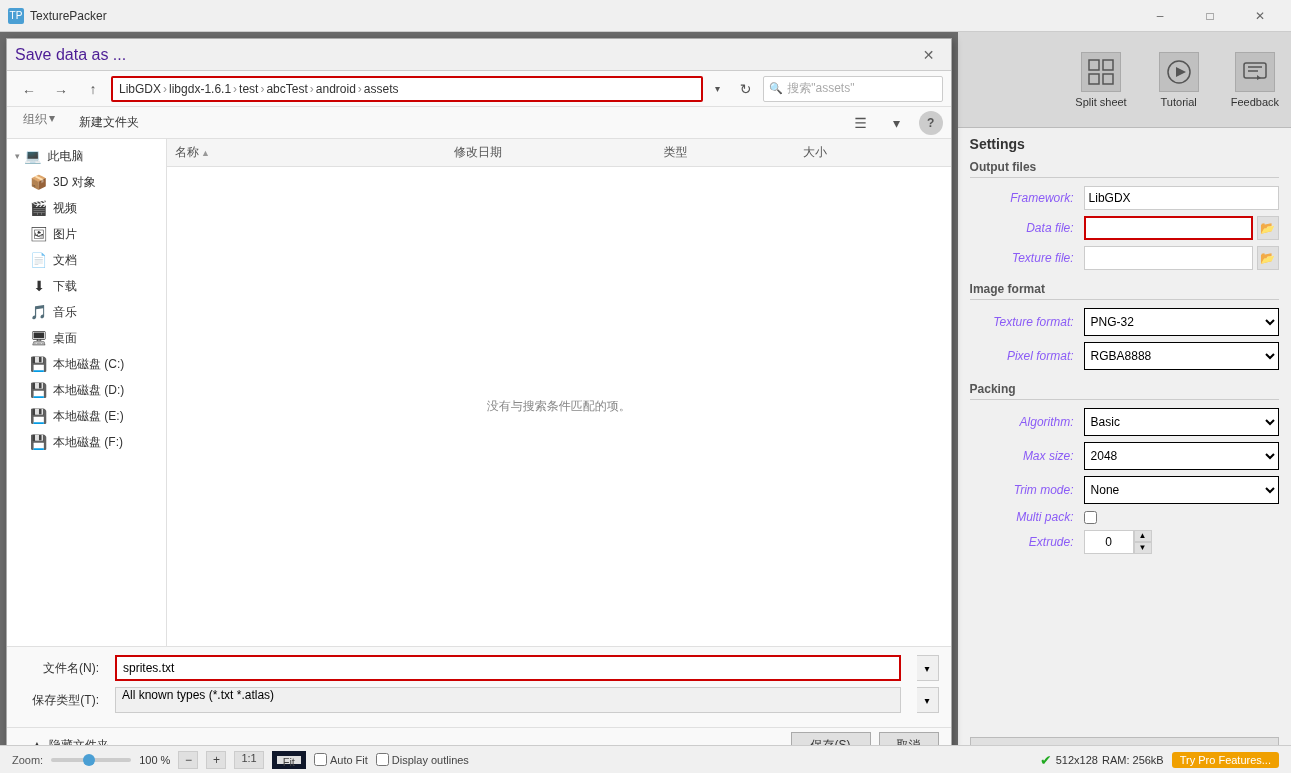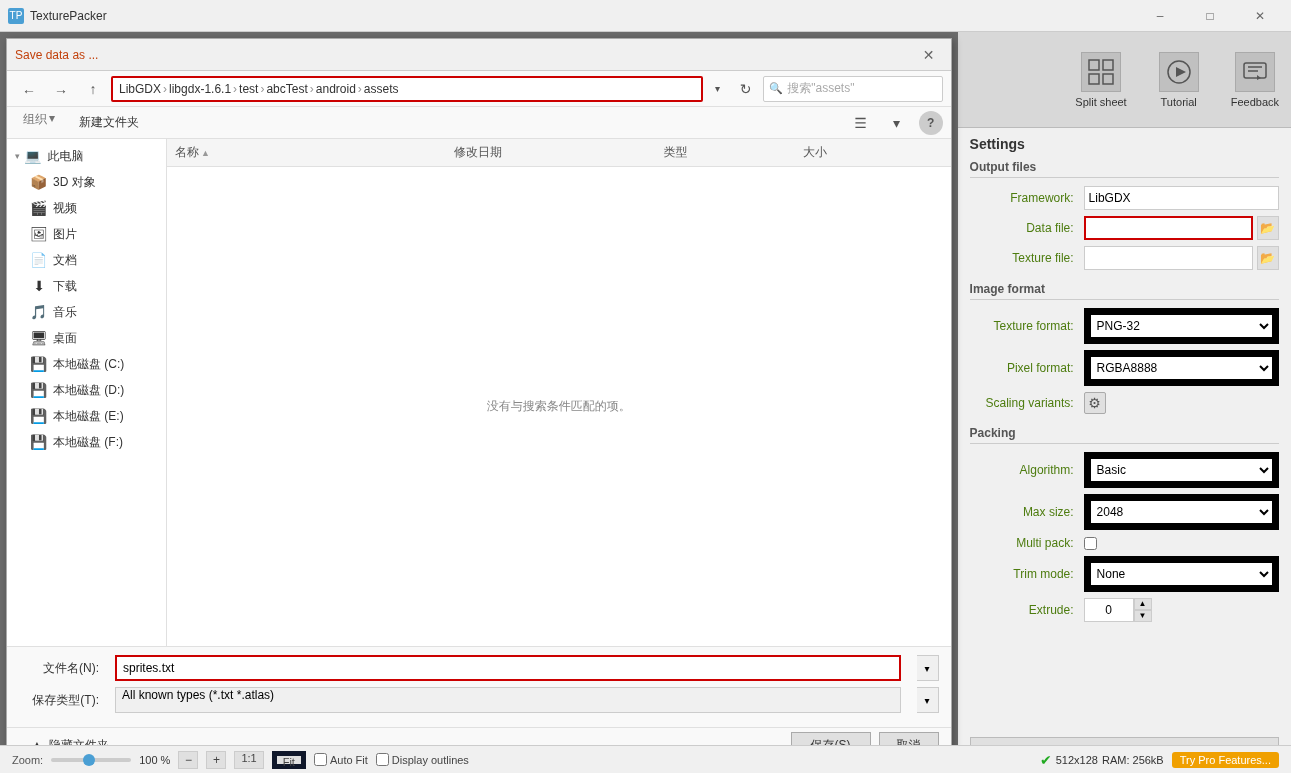"Save data as ..." .dialog-title { color: #c2410c -> #4c1d95; font-size: 12px -> 16px }
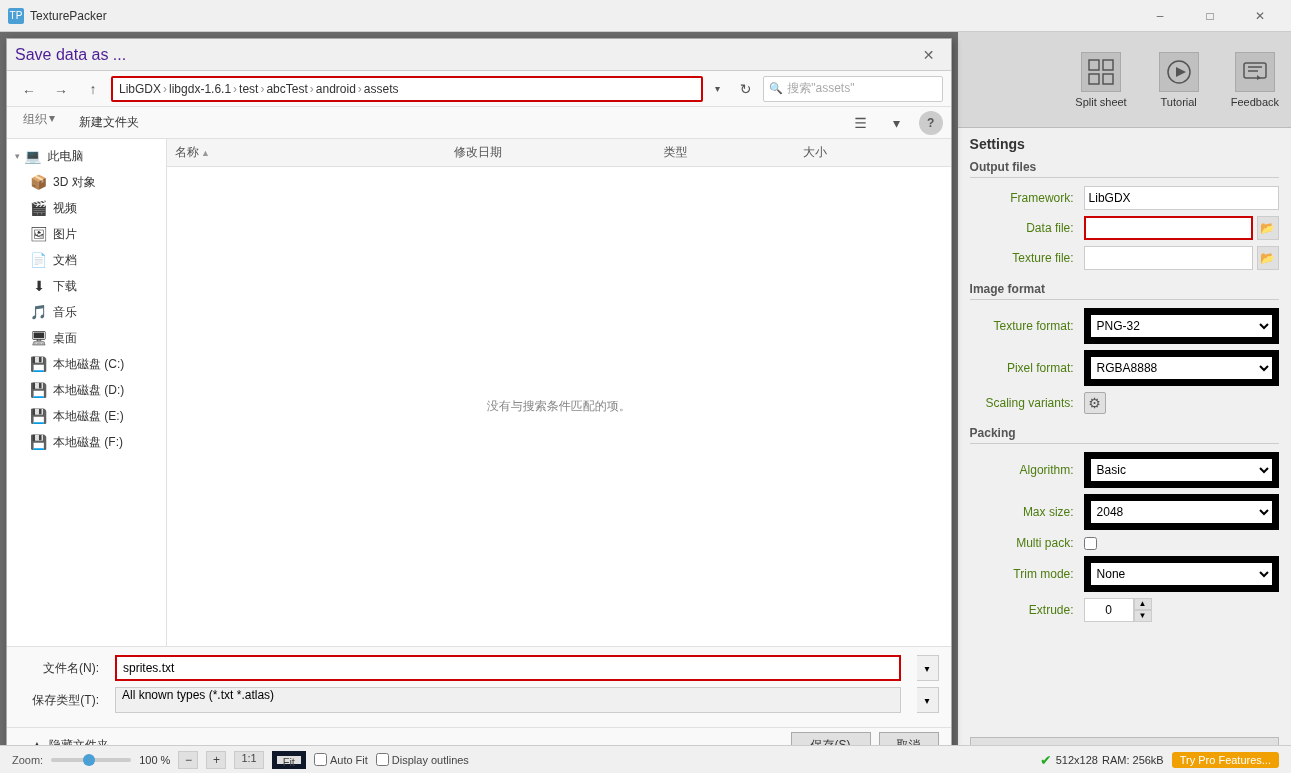"Framework:" .setting-label { color: #4d7c0f -> #8b5cf6; font-style: none -> italic }
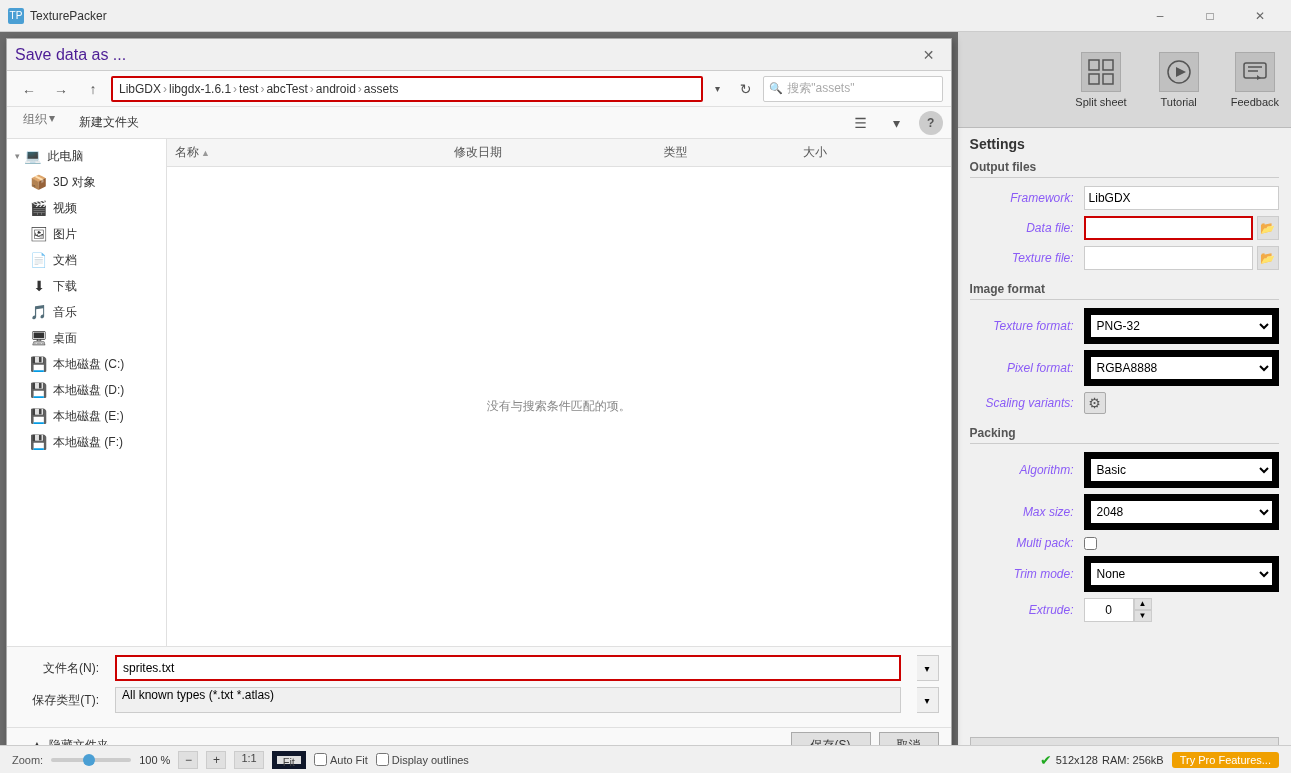"PNG-32" .setting-select { border: 7px solid #000000 -> 1px solid #000000; height: 36px -> 28px }
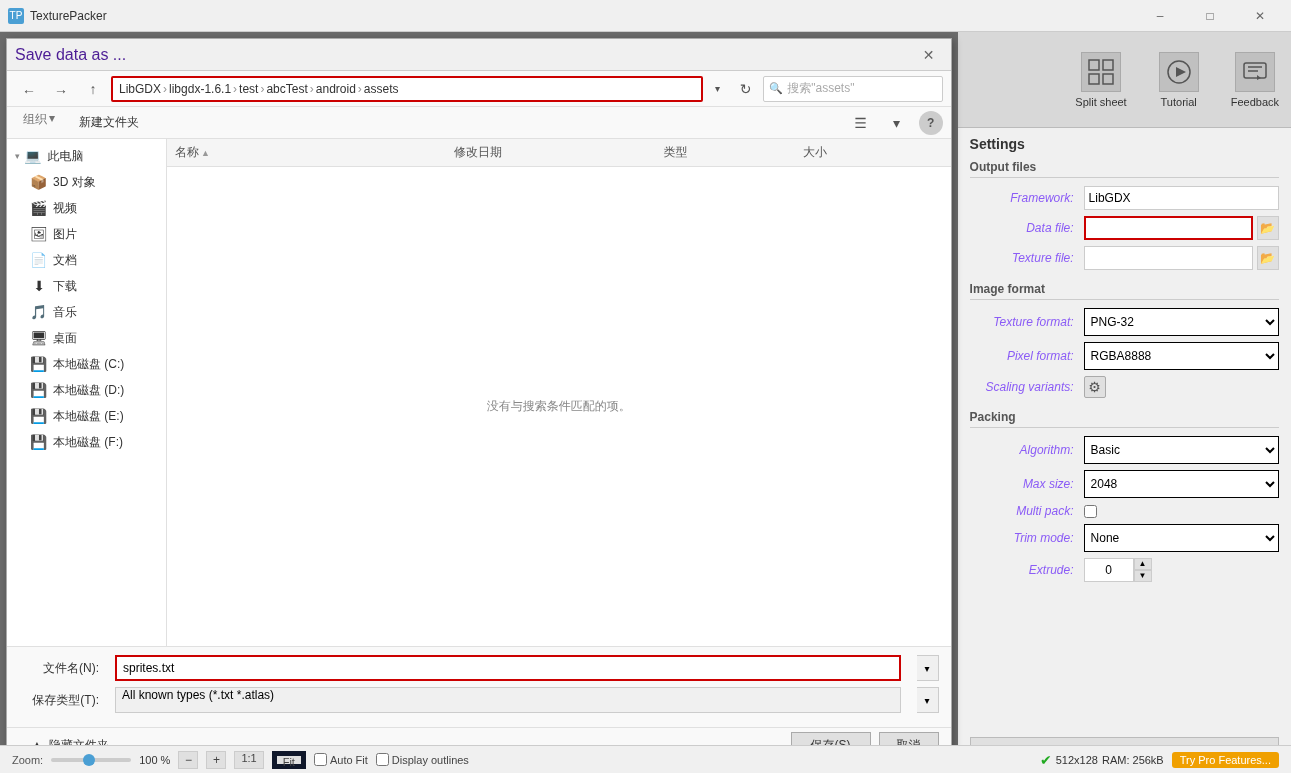"Scaling variants:" div.setting-row { html: <div> <span>Scaling variants:</span> <div>⚙</div> </div> -> none }
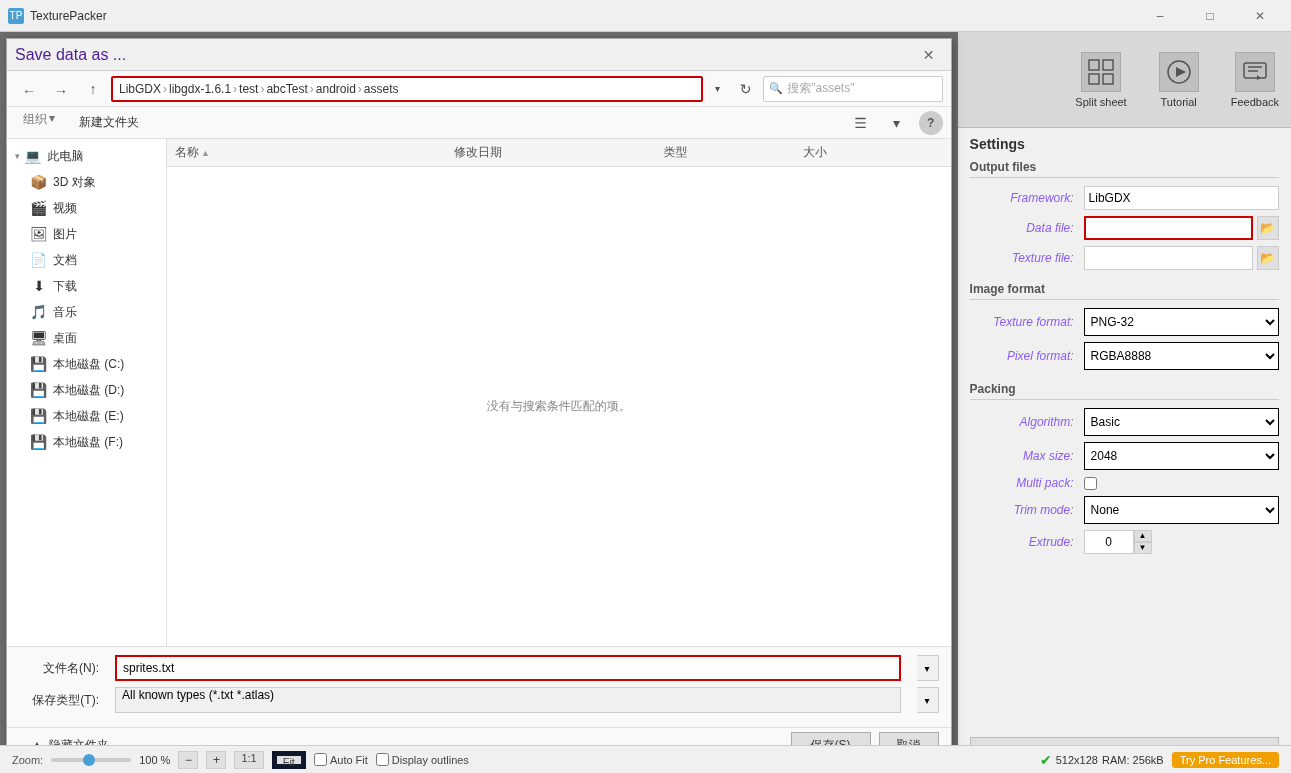"Multi pack:" div.setting-row { order: before "Trim mode:" -> after "Trim mode:" }
